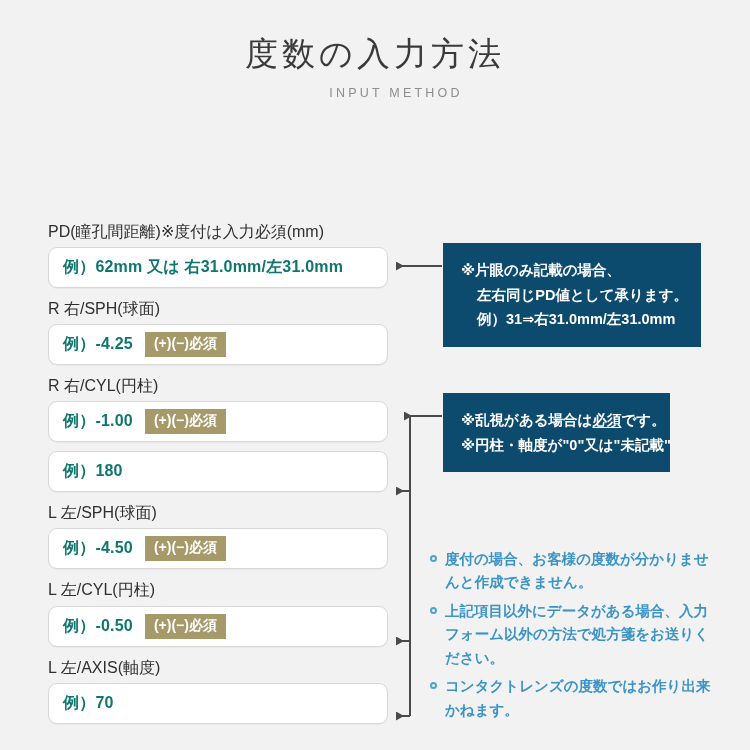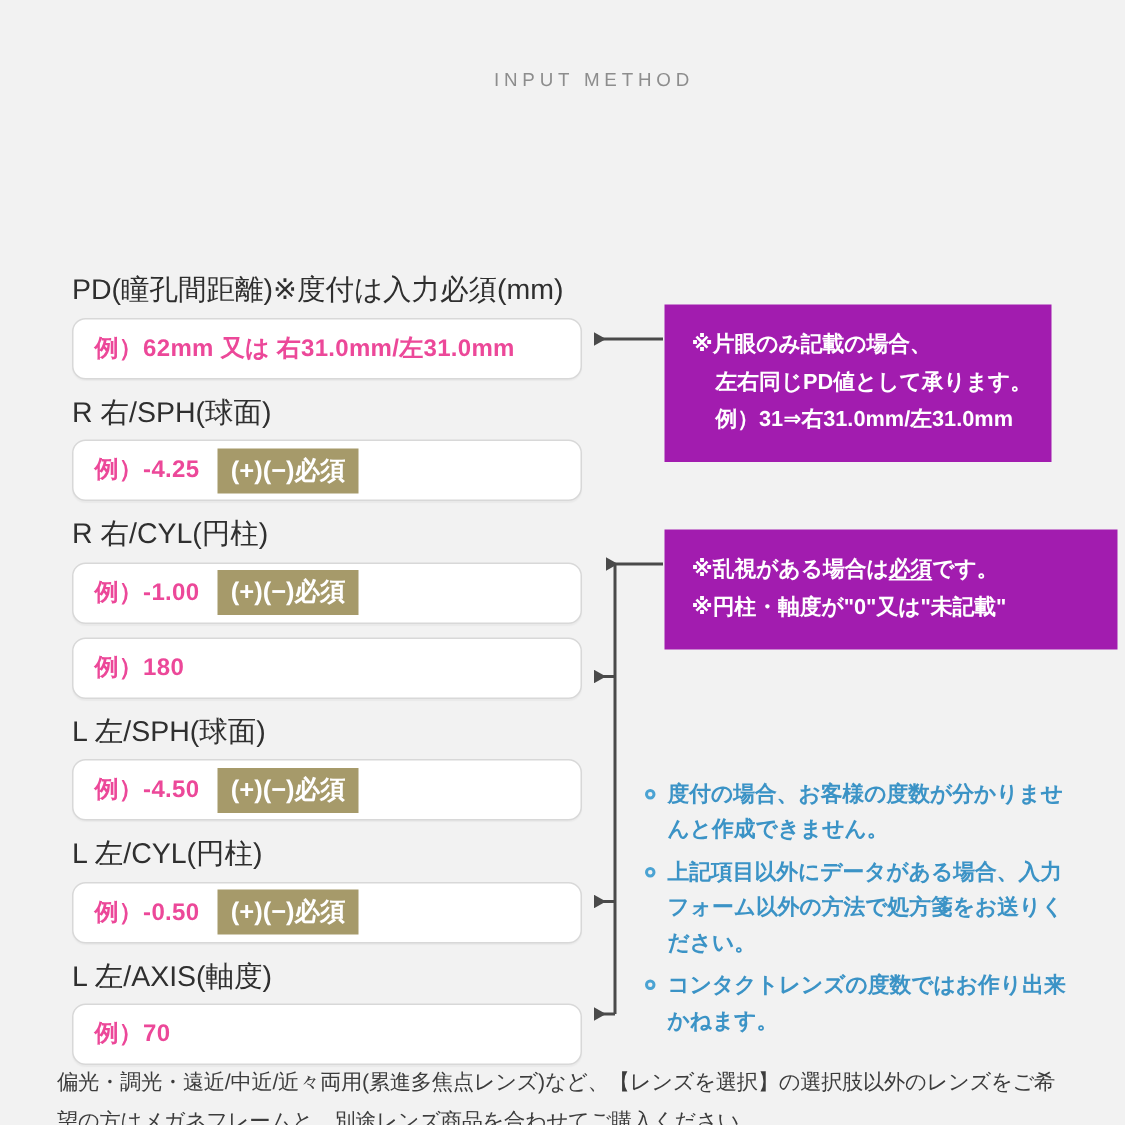"度数の入力方法" div.title { html: none -> <div>度数の入力方法</div> }
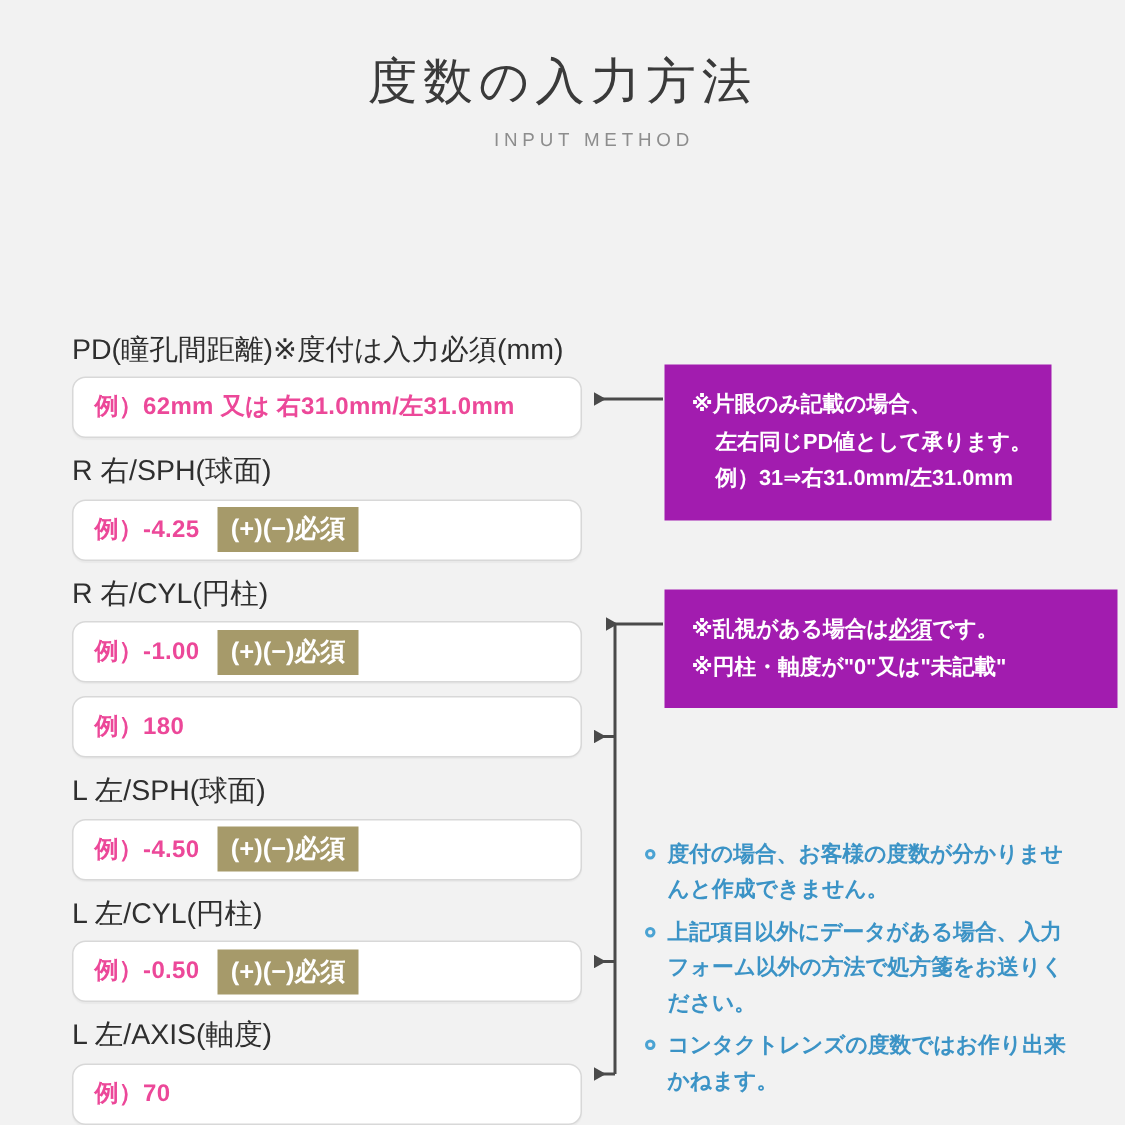"PD(瞳孔間距離)※度付は入力必須(mm)" .field-label { font-size: 19px -> 16px }
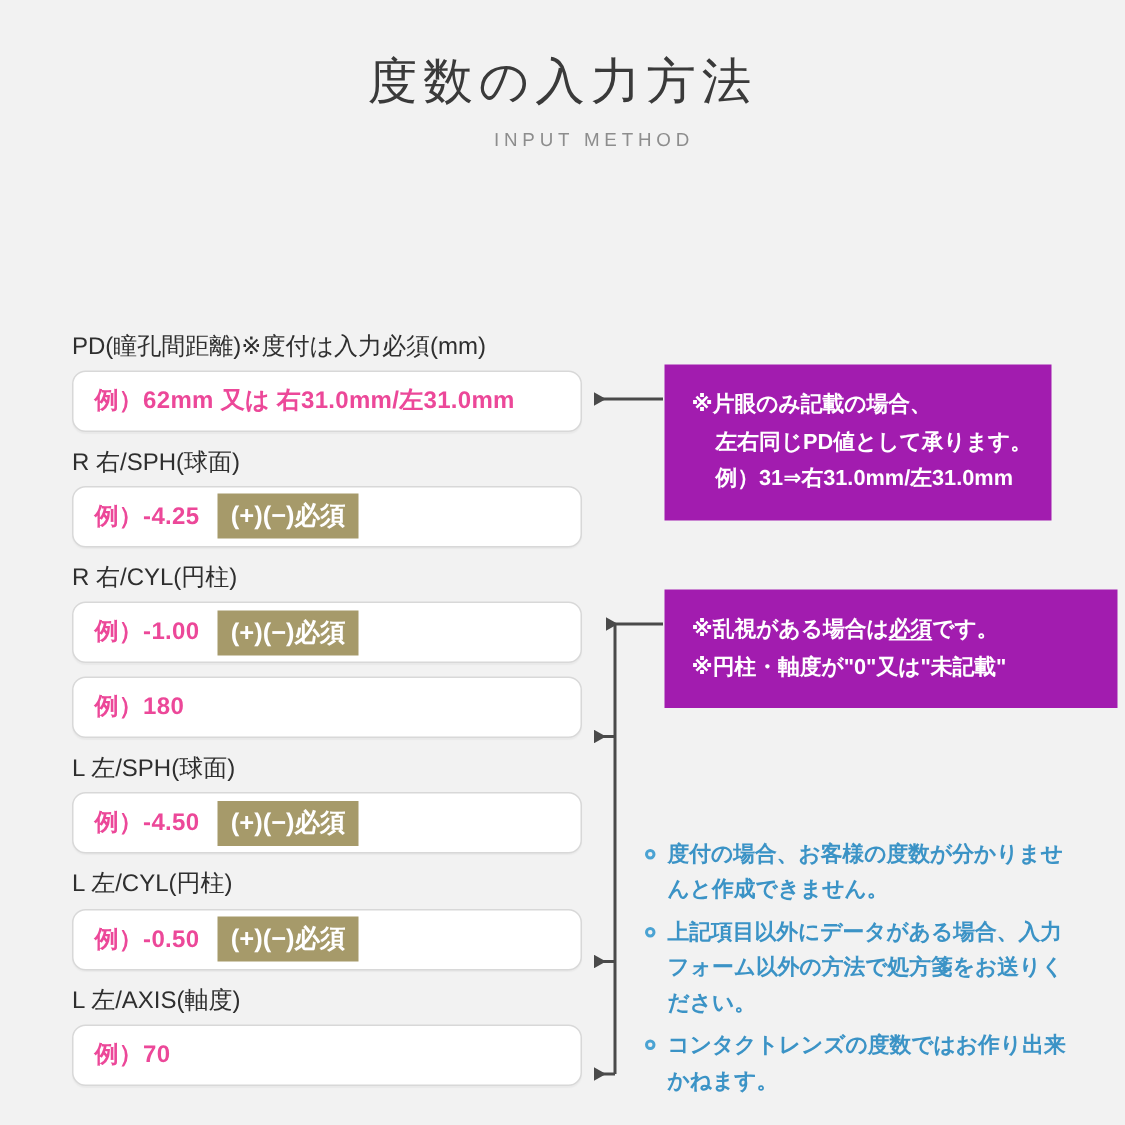"例）62mm 又は 右31.0mm/左31.0mm" .ph { color: #ec4899 -> #0f766e }
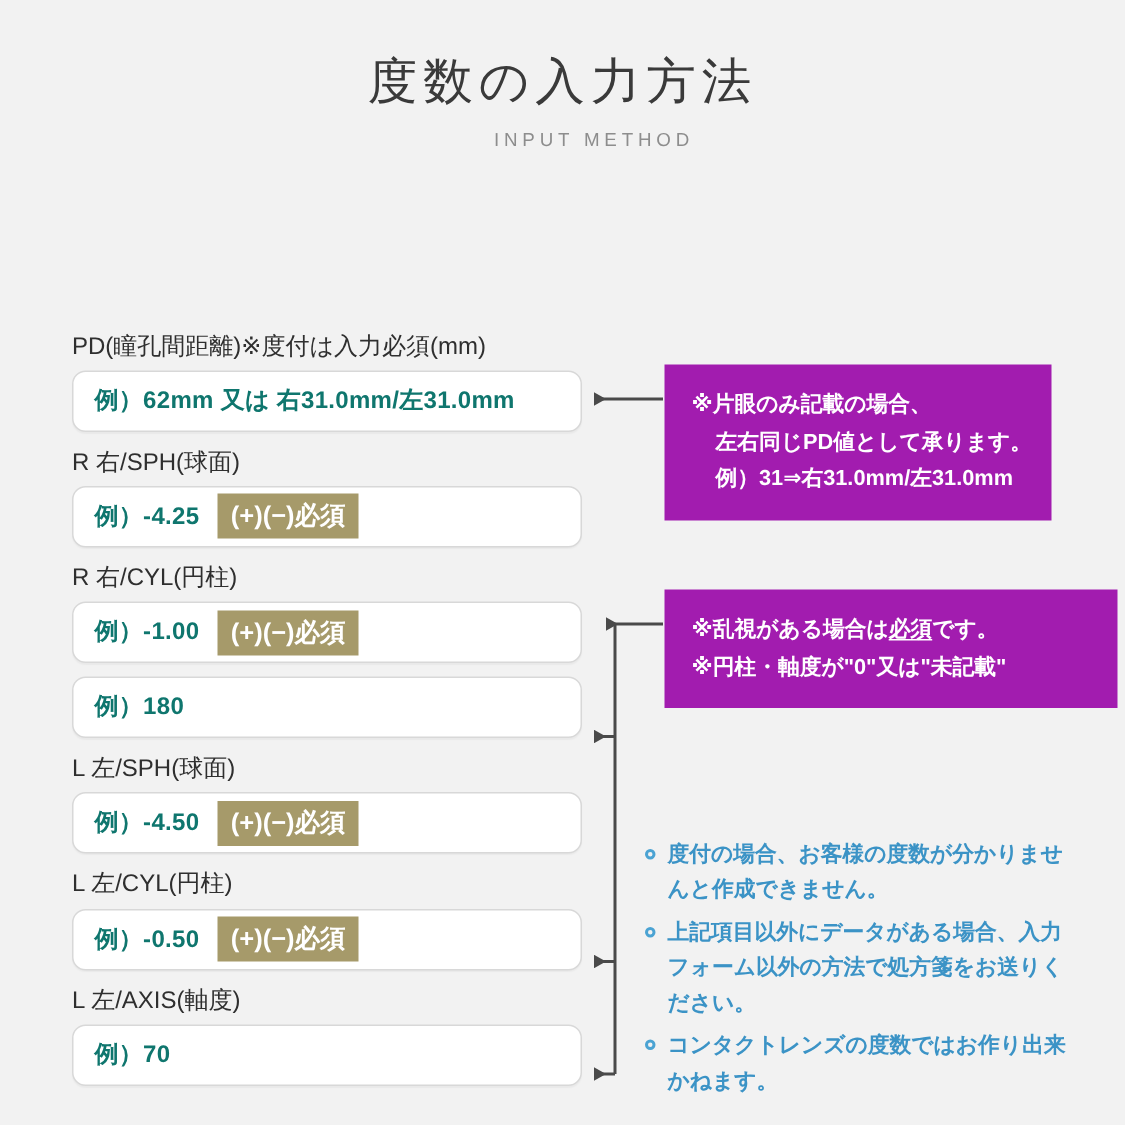"※片眼のみ記載の場合、" .callout { background: #a21caf -> #0c4a6e }
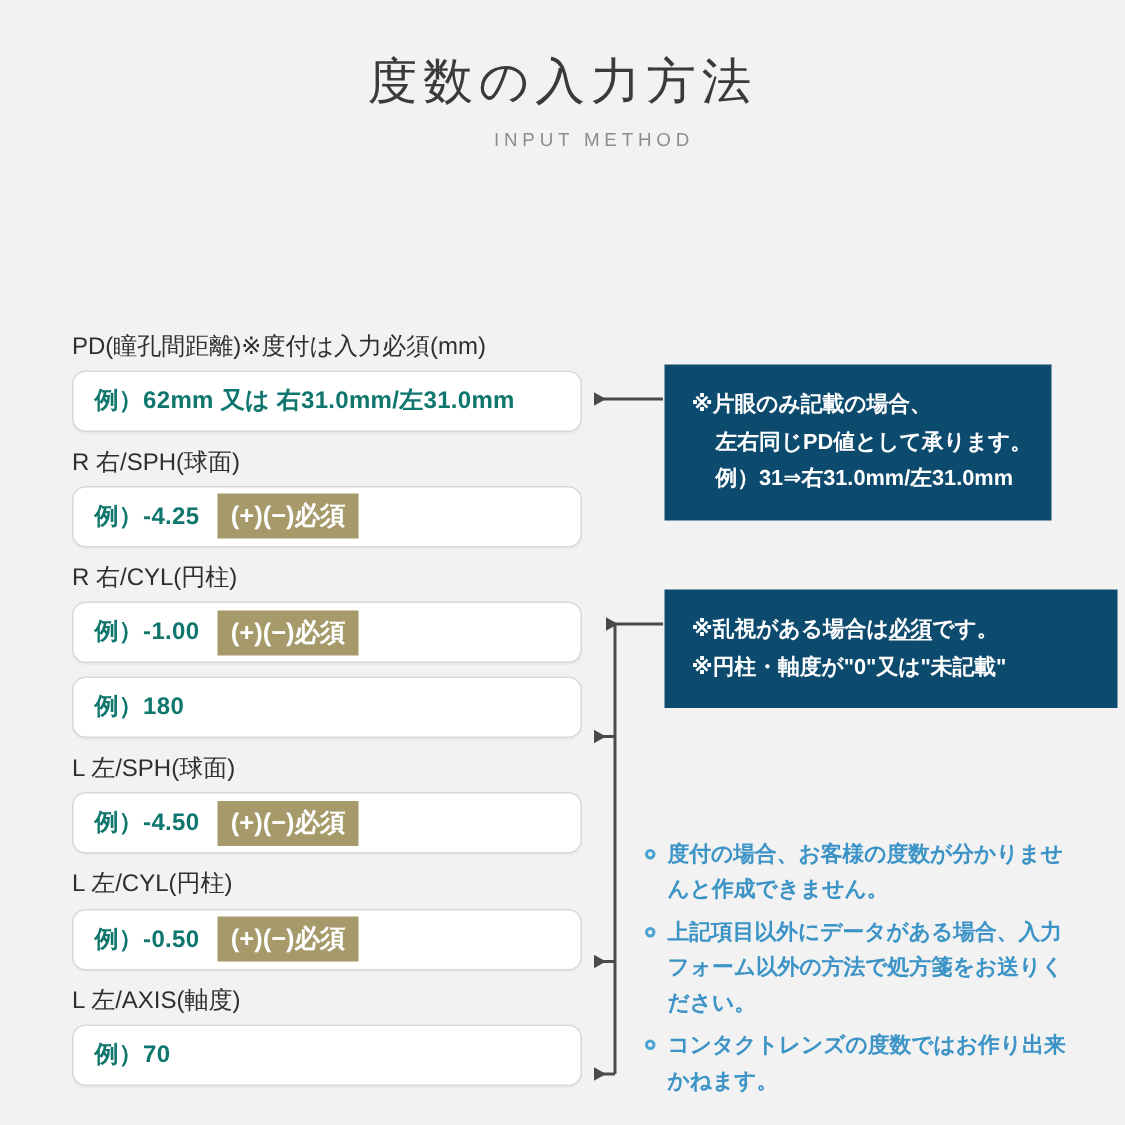"(+)(−)必須" .badge { font-size: 17px -> 14px }
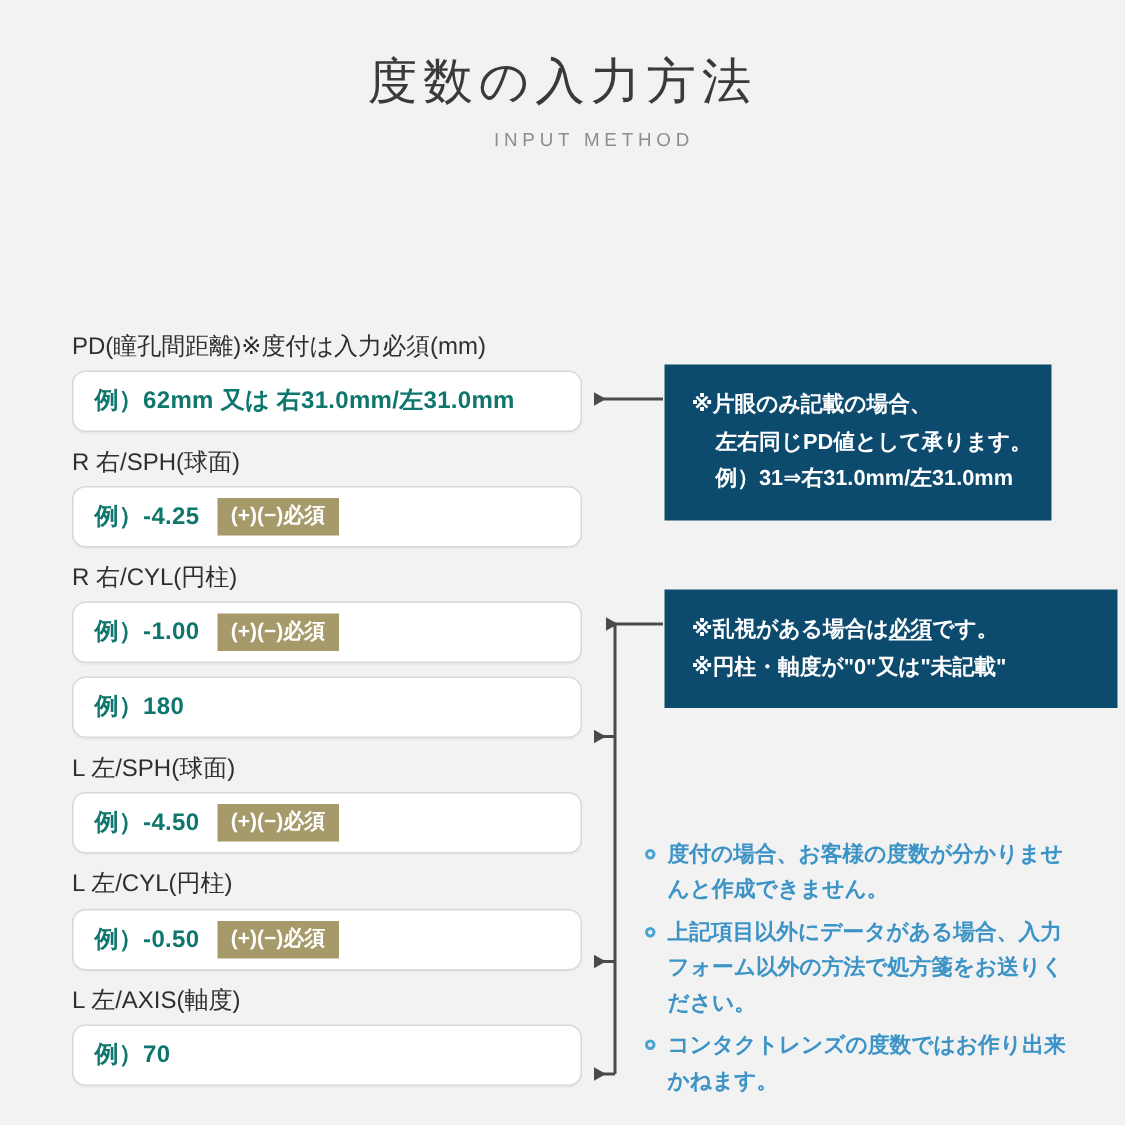"※乱視がある場合は必須です。" #callout-cyl { width: 302px -> 227px }
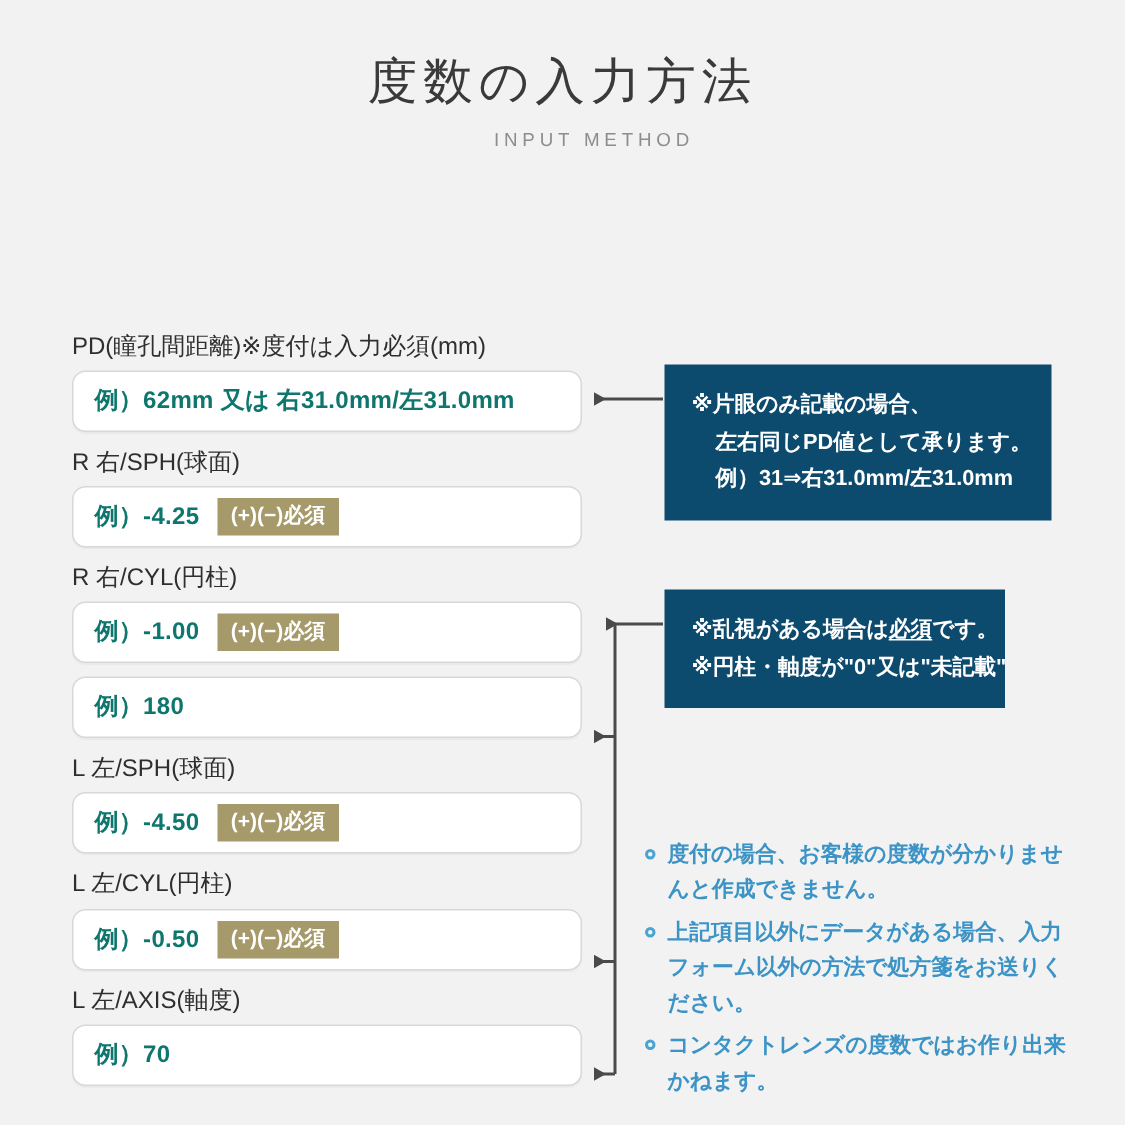"度付の場合、お客様の度数が分かりませんと作成できません。" .notes { top: 459px -> 448px }
